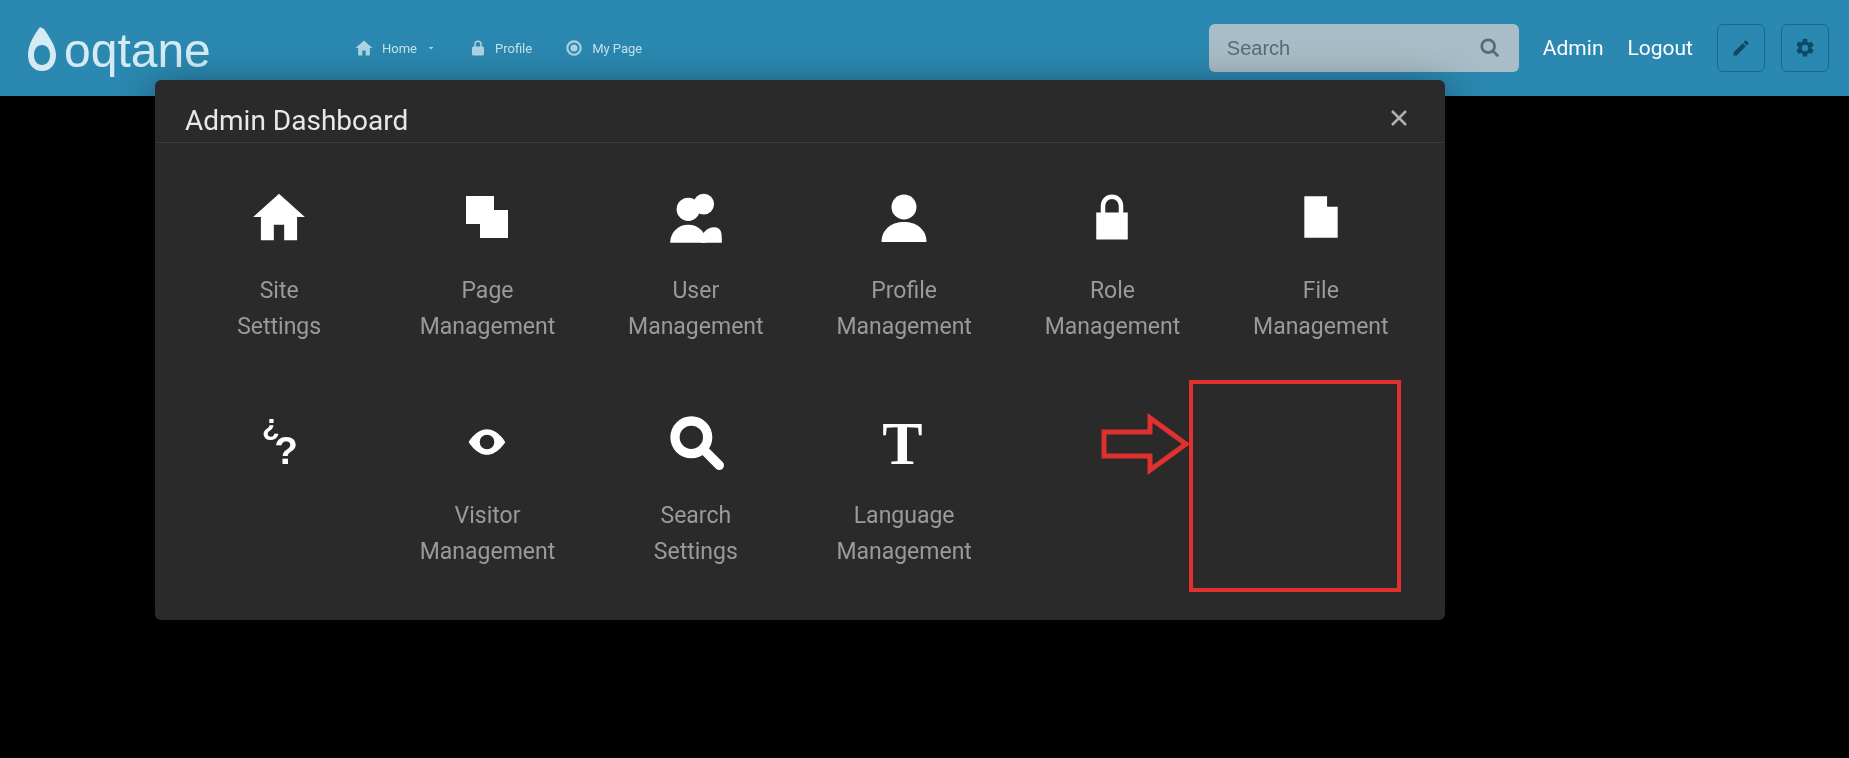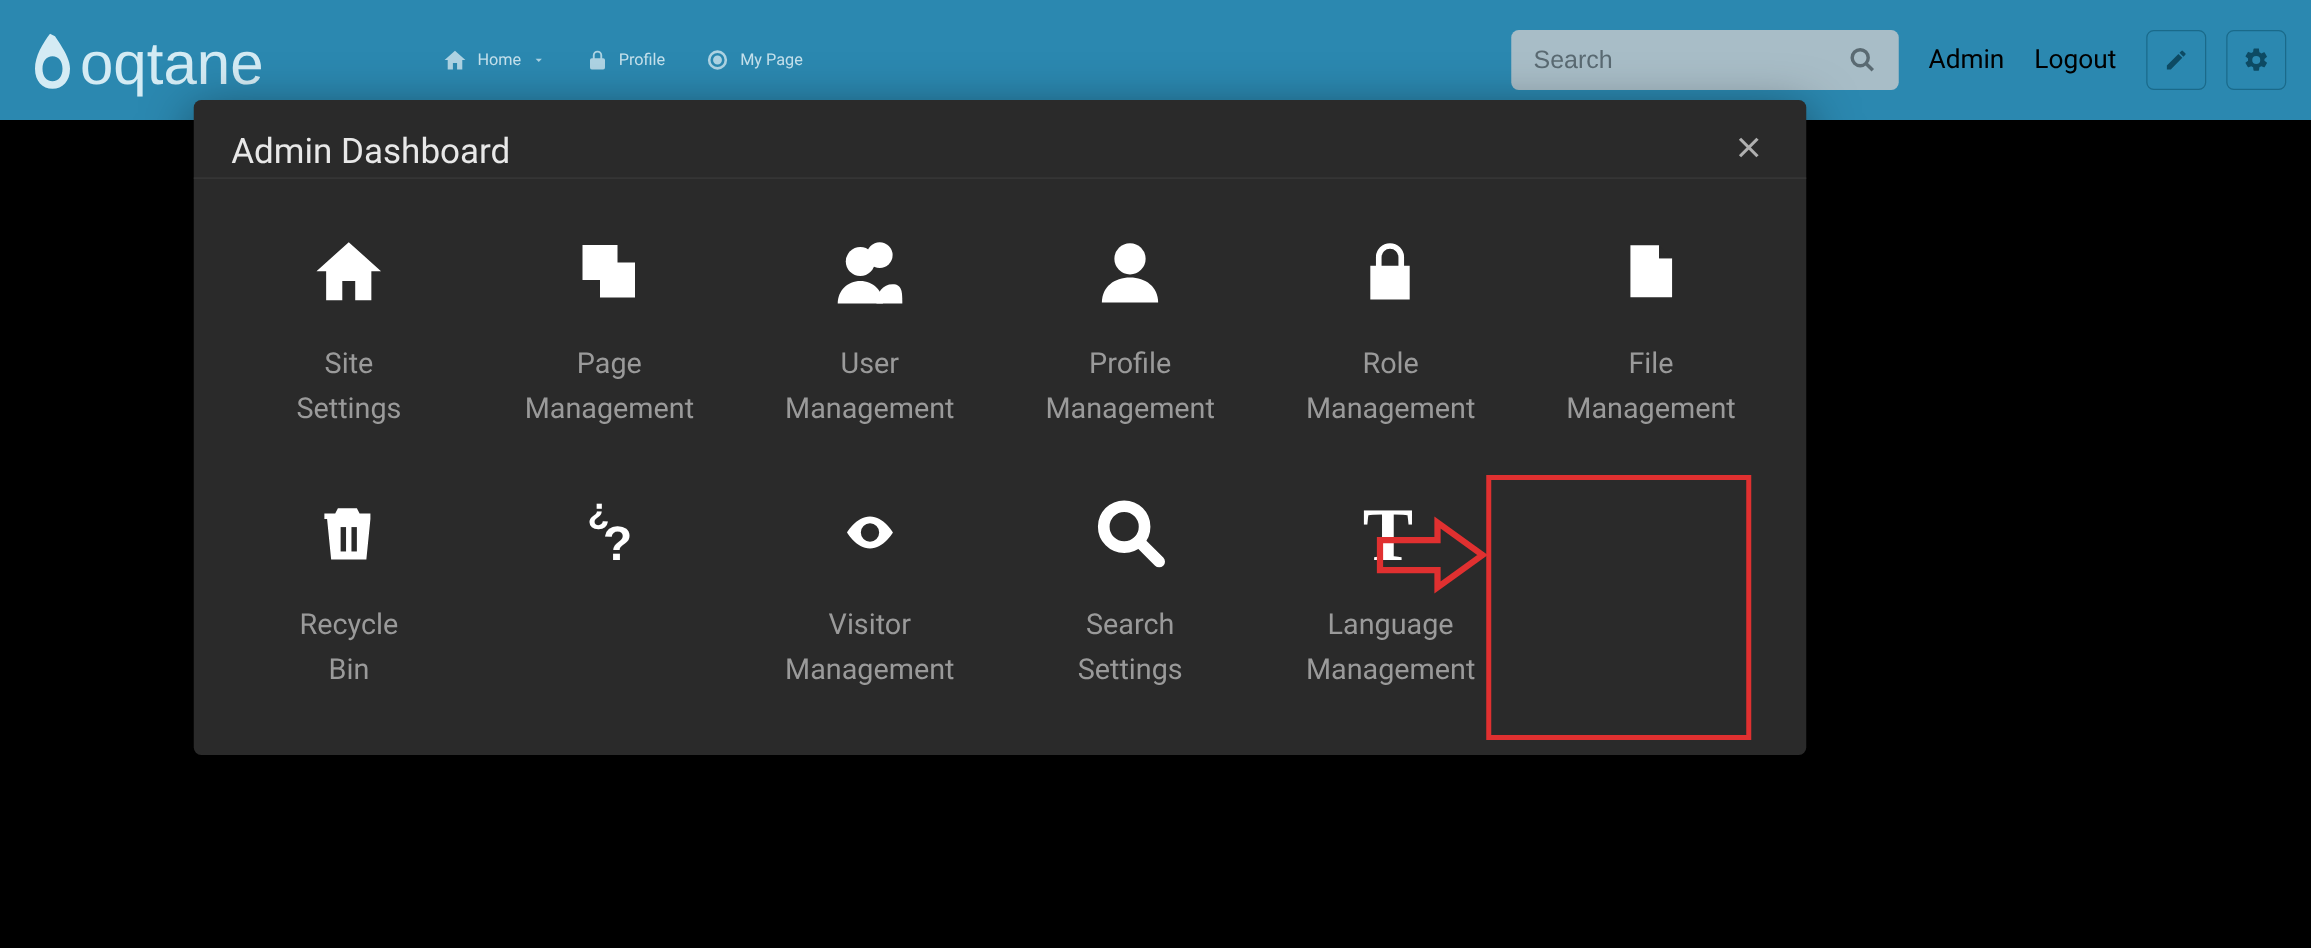"Admin" .top-link { color: #000000 -> #ffffff }
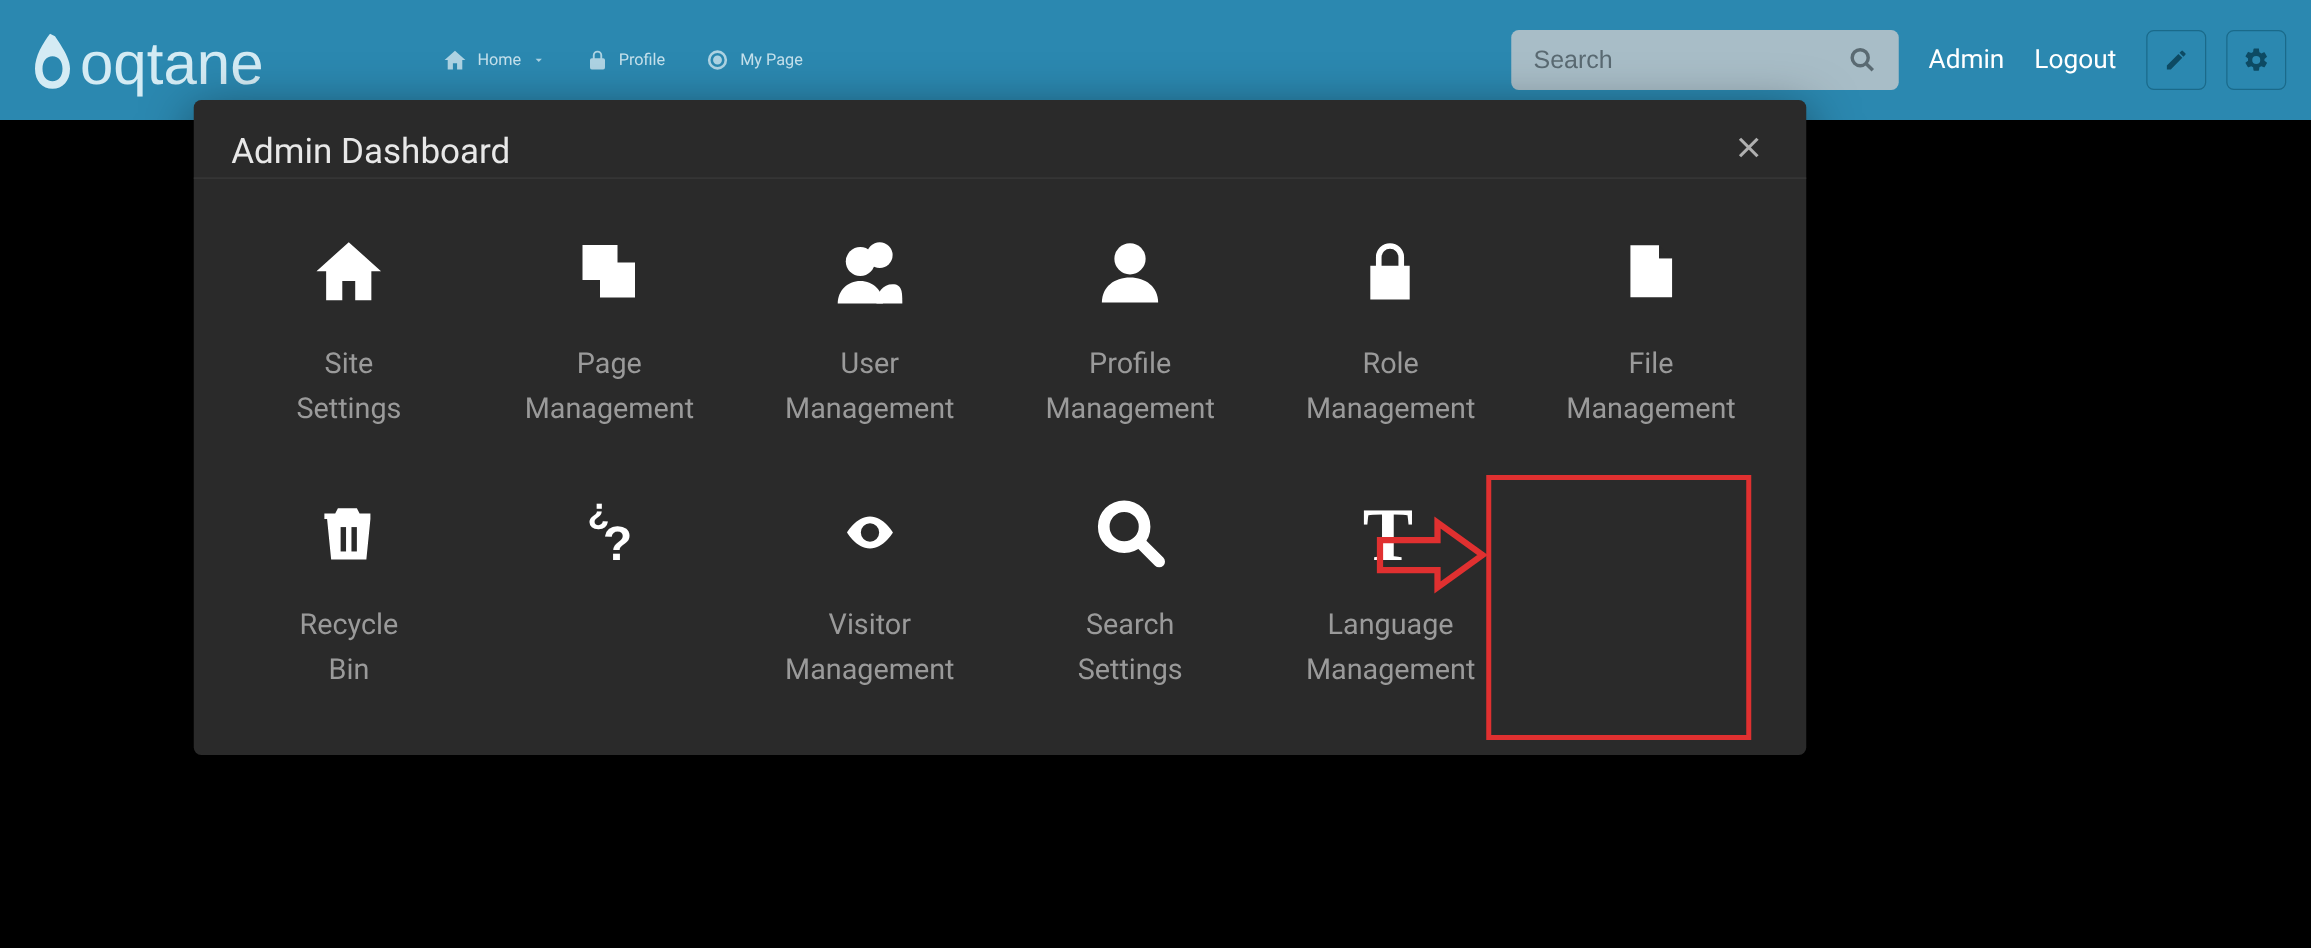"Site" .grid { row-gap: 28px -> 44px }
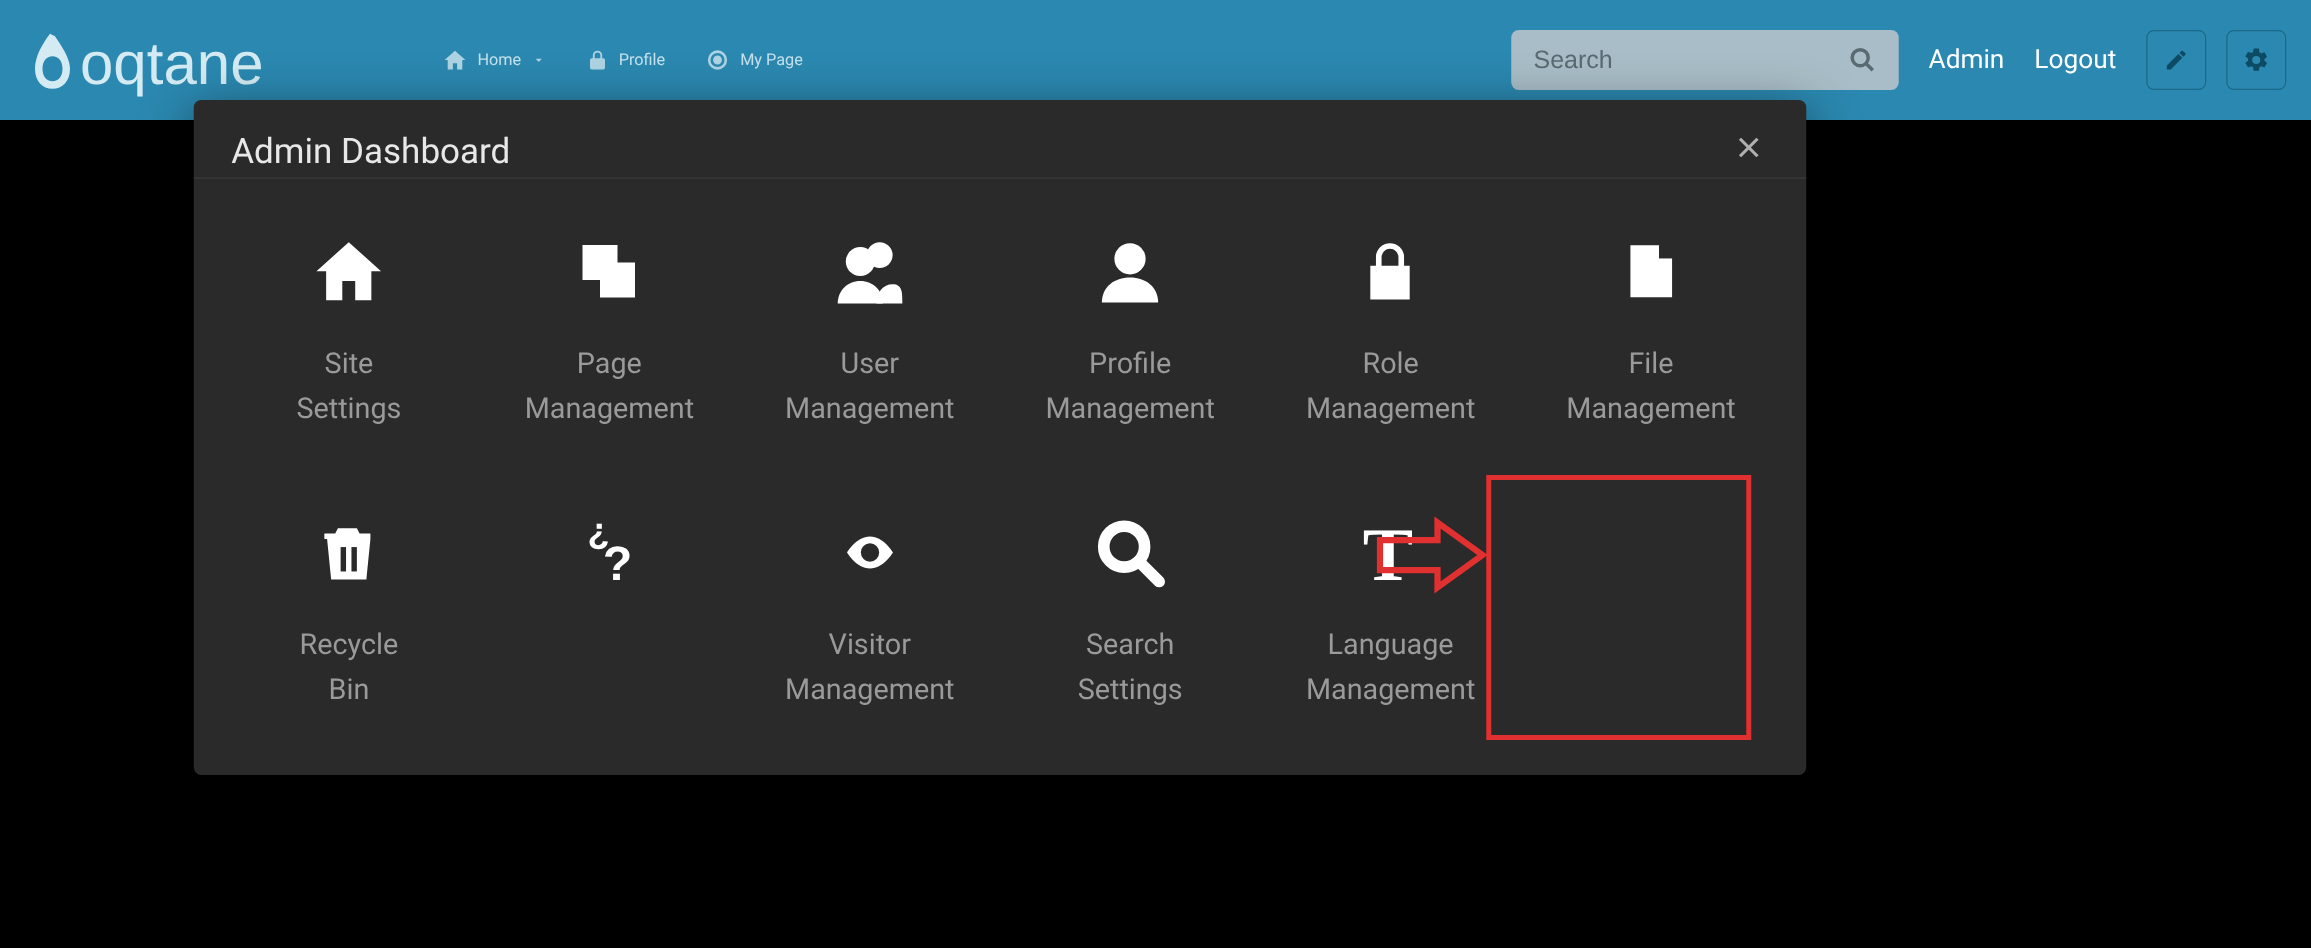"Recycle" div.tile { html: <div> <div> <svg> <path></path> <rect></rect> <rect></rect> </svg> </div> <div>Recycle Bin</div> </div> -> none }
